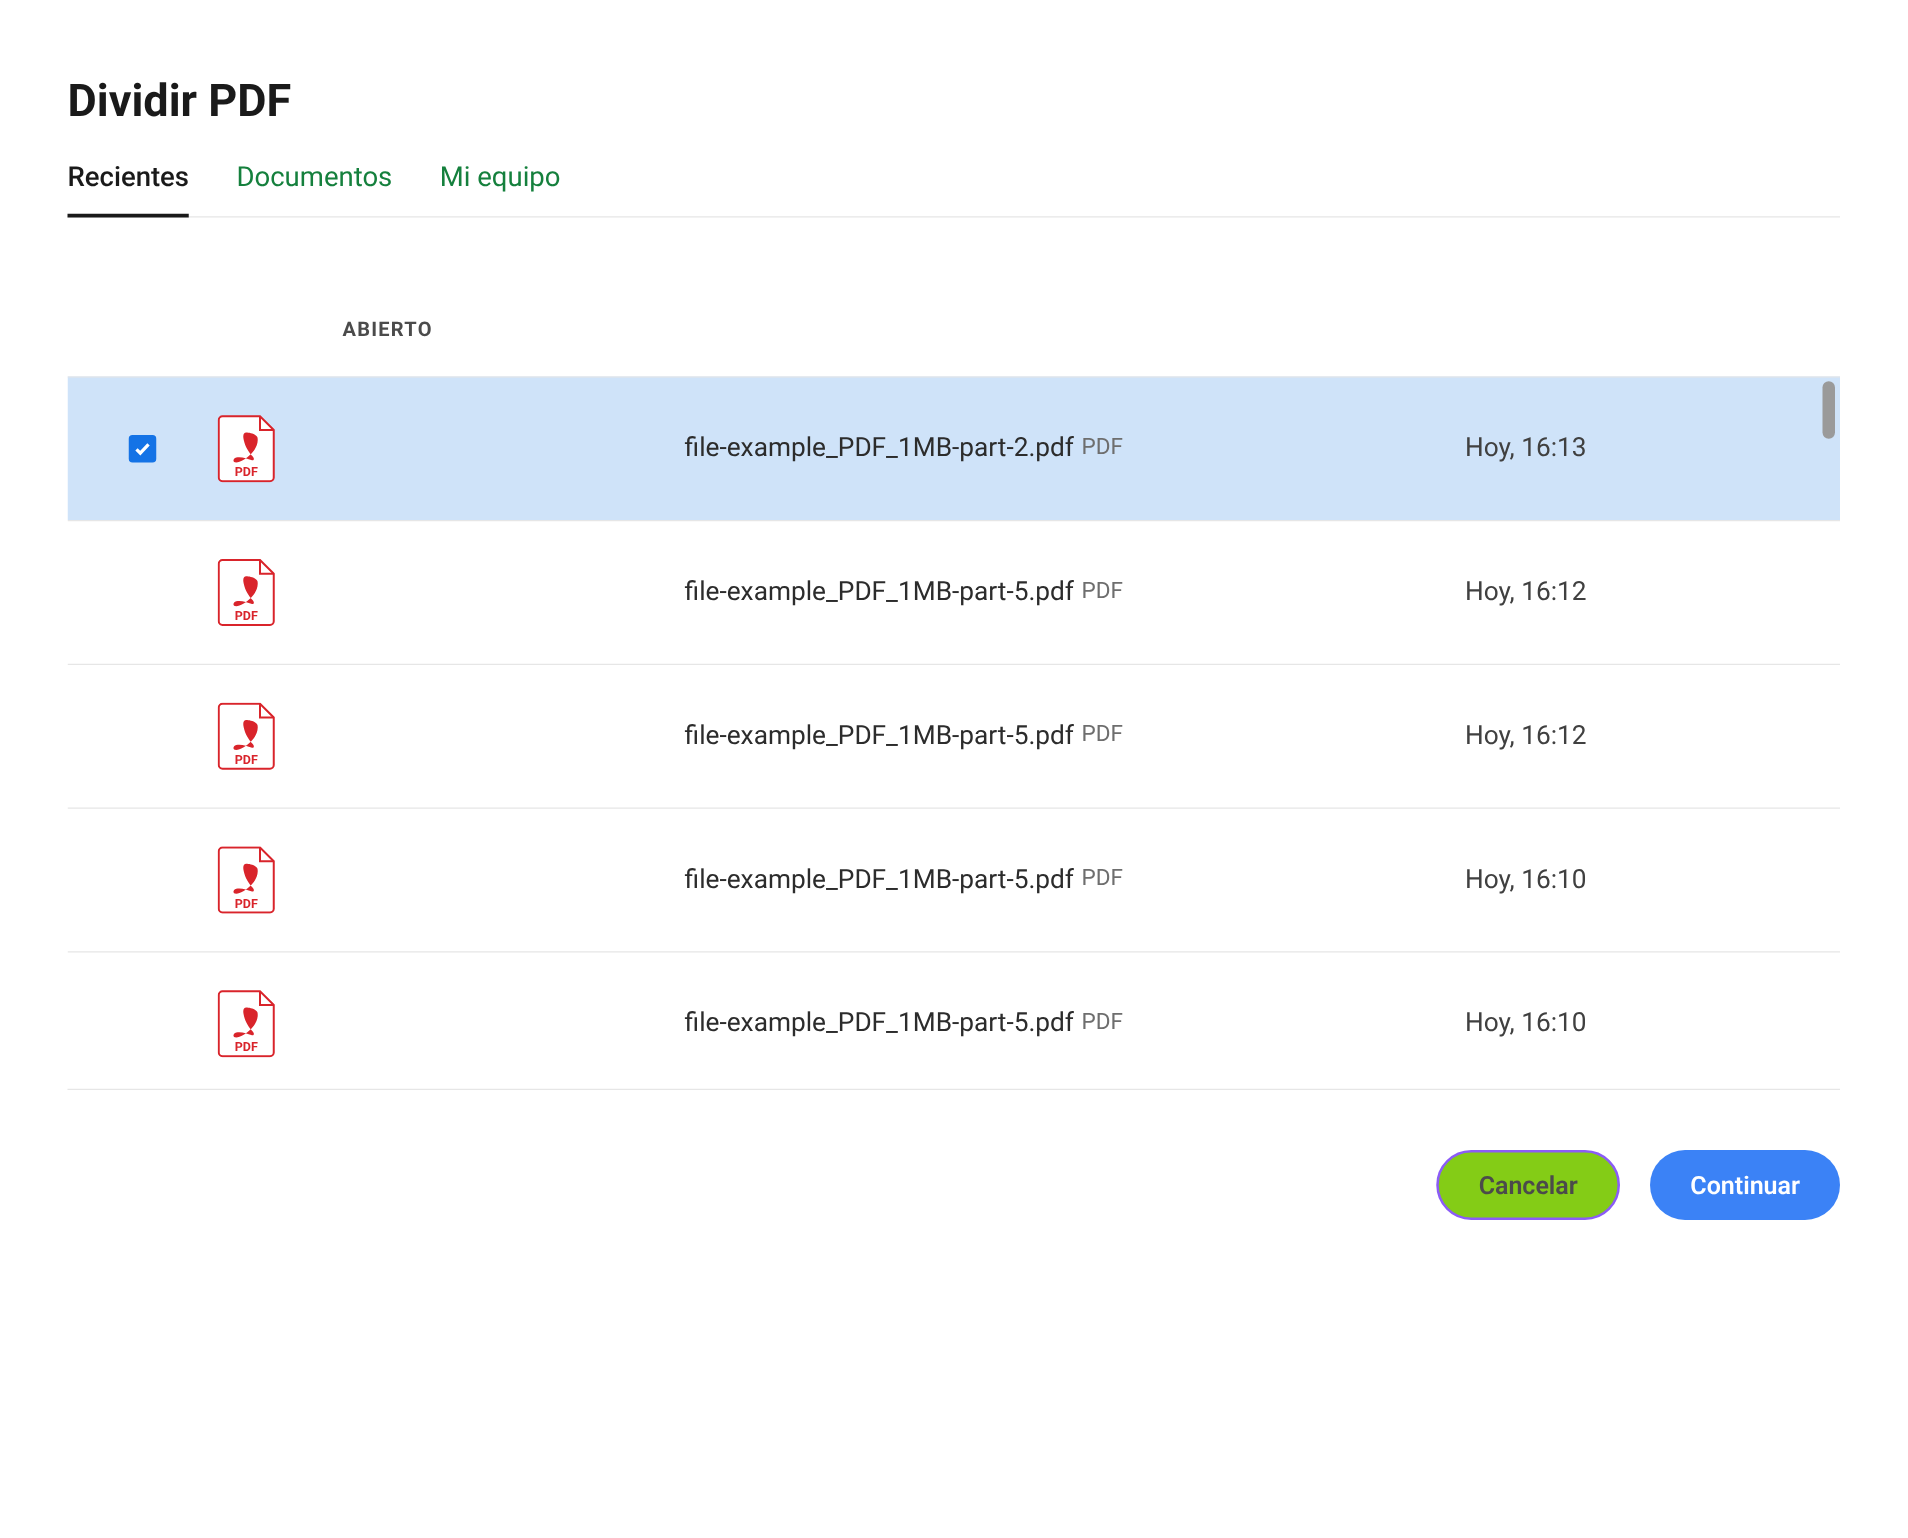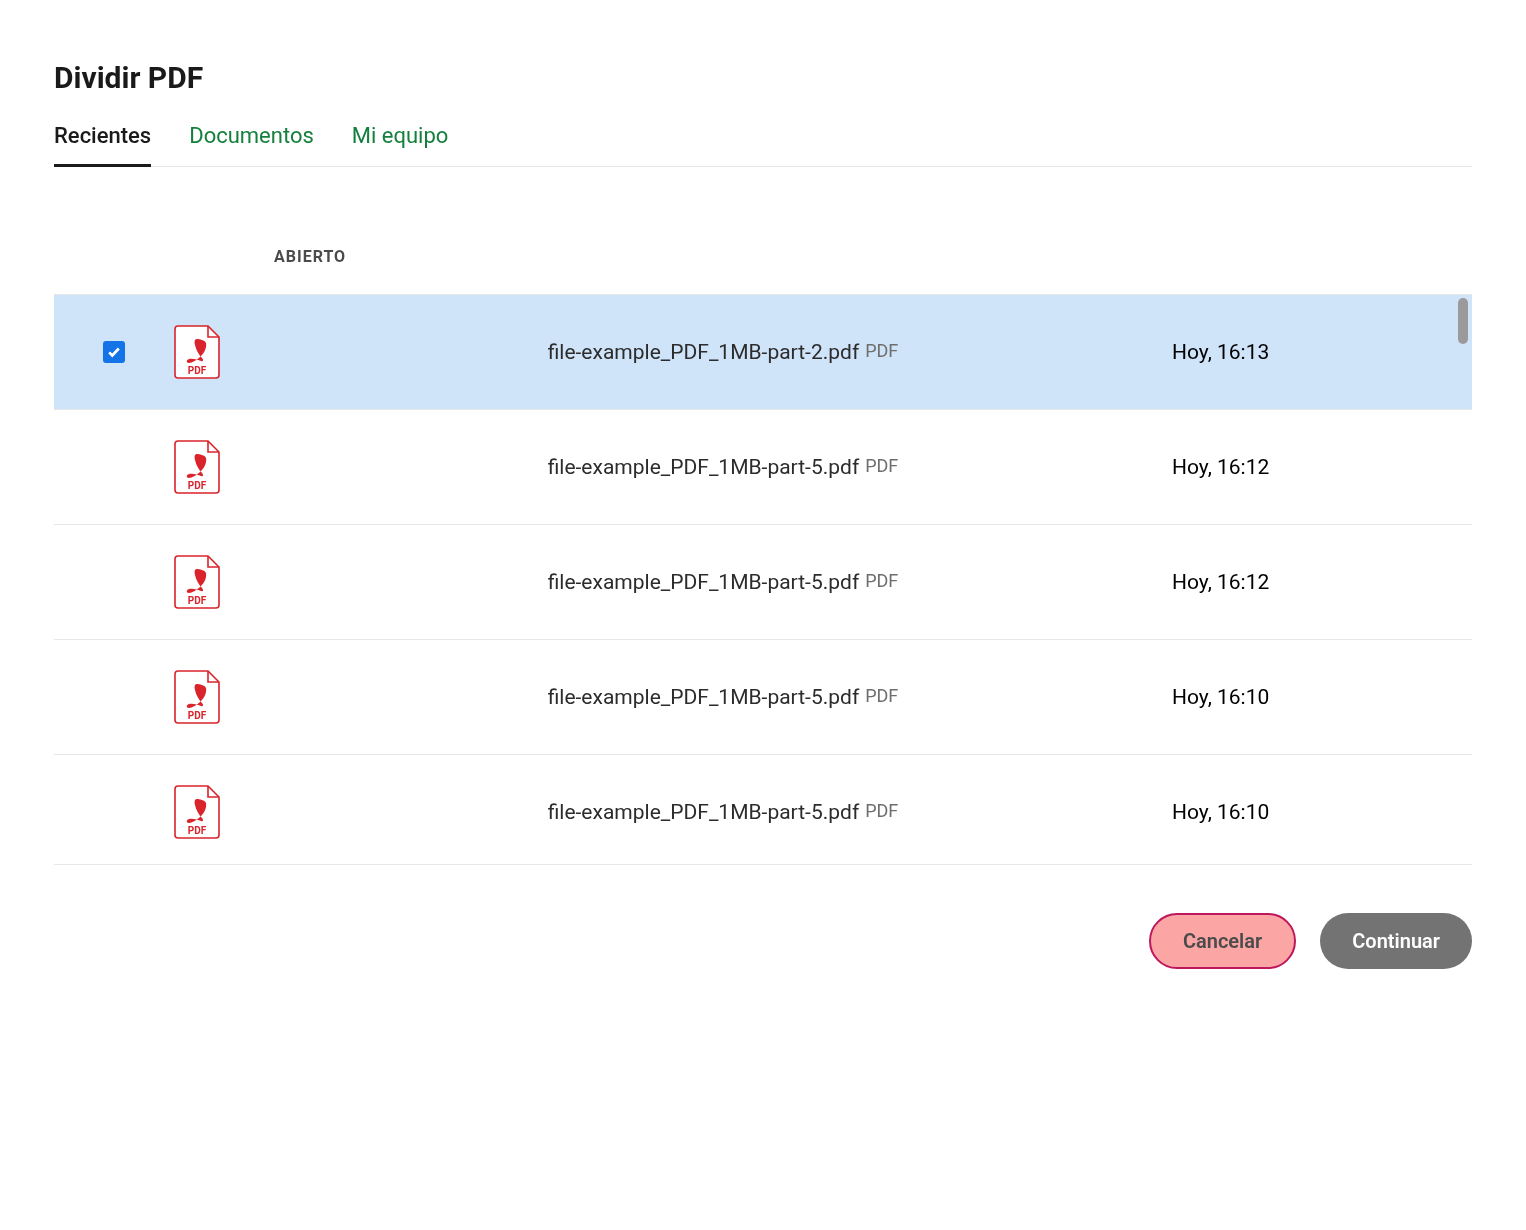"Dividir PDF" .page-title { font-size: 30px -> 36px }
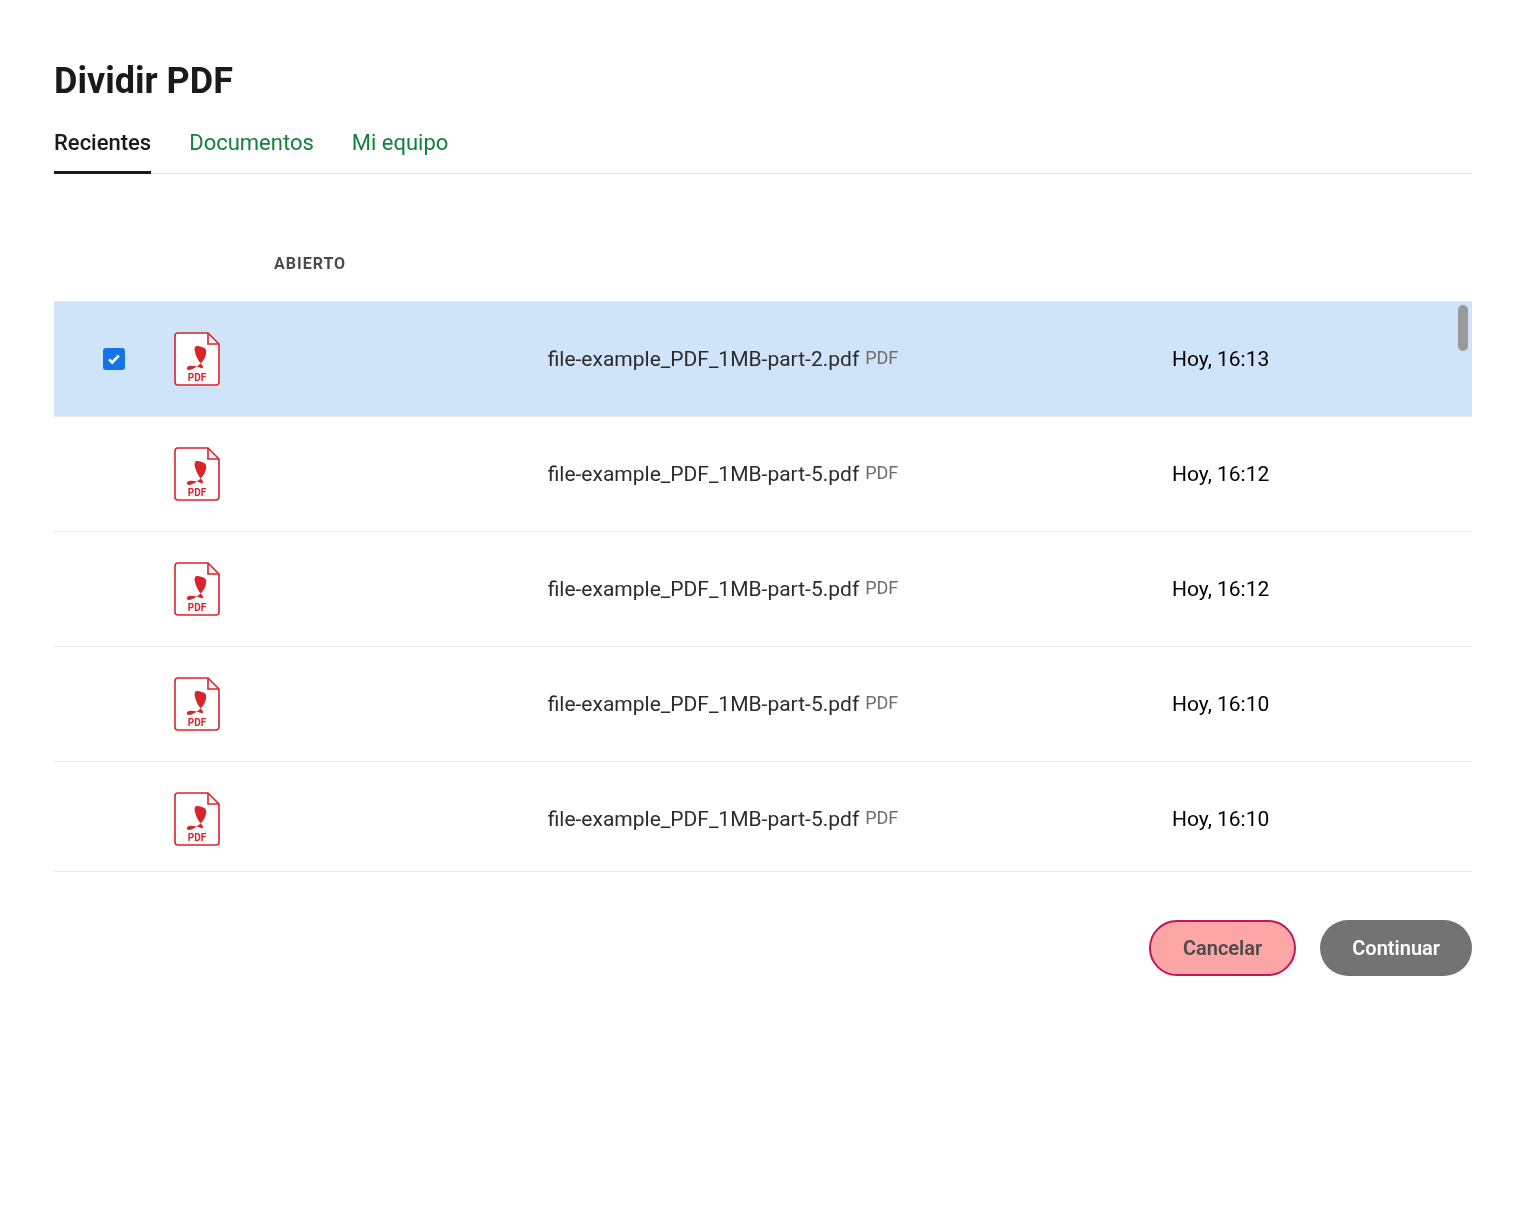"Hoy, 16:13" .opened-cell { color: #000000 -> #404040 }
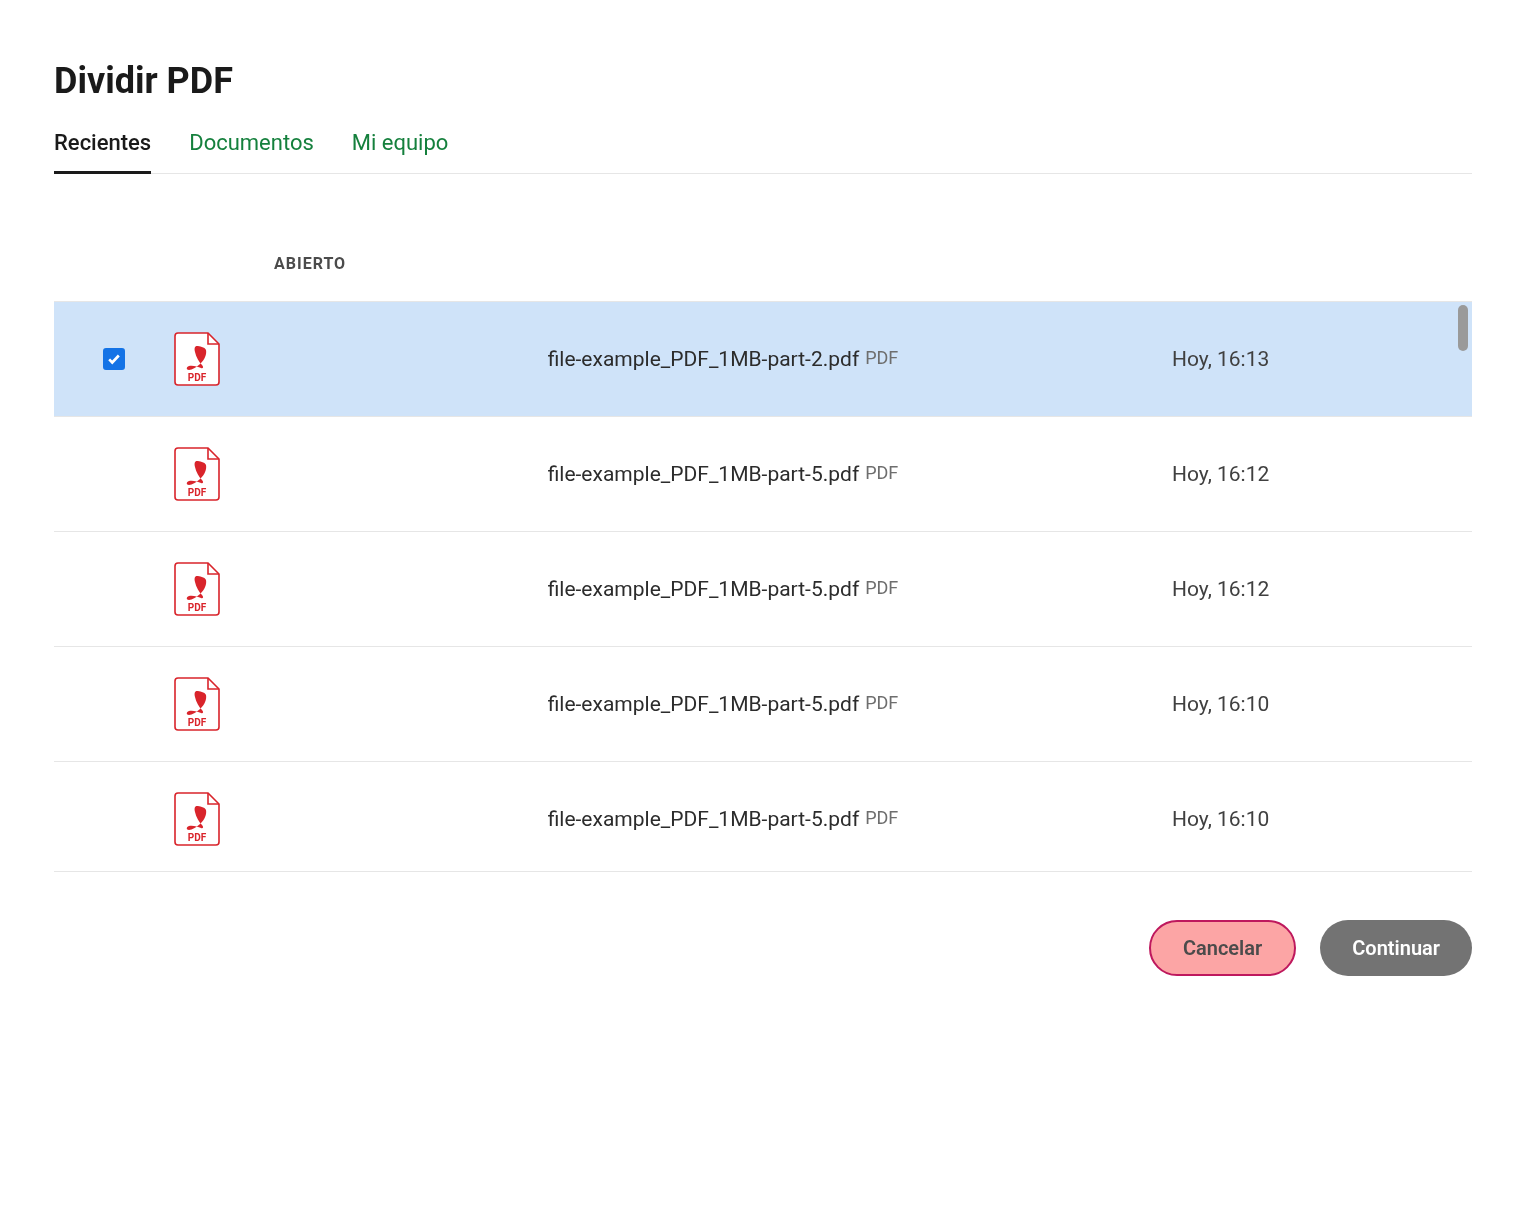"Cancelar" .btn-secondary { background: #fca5a5 -> #84cc16; border: 2px solid #be185d -> 2px solid #8b5cf6 }
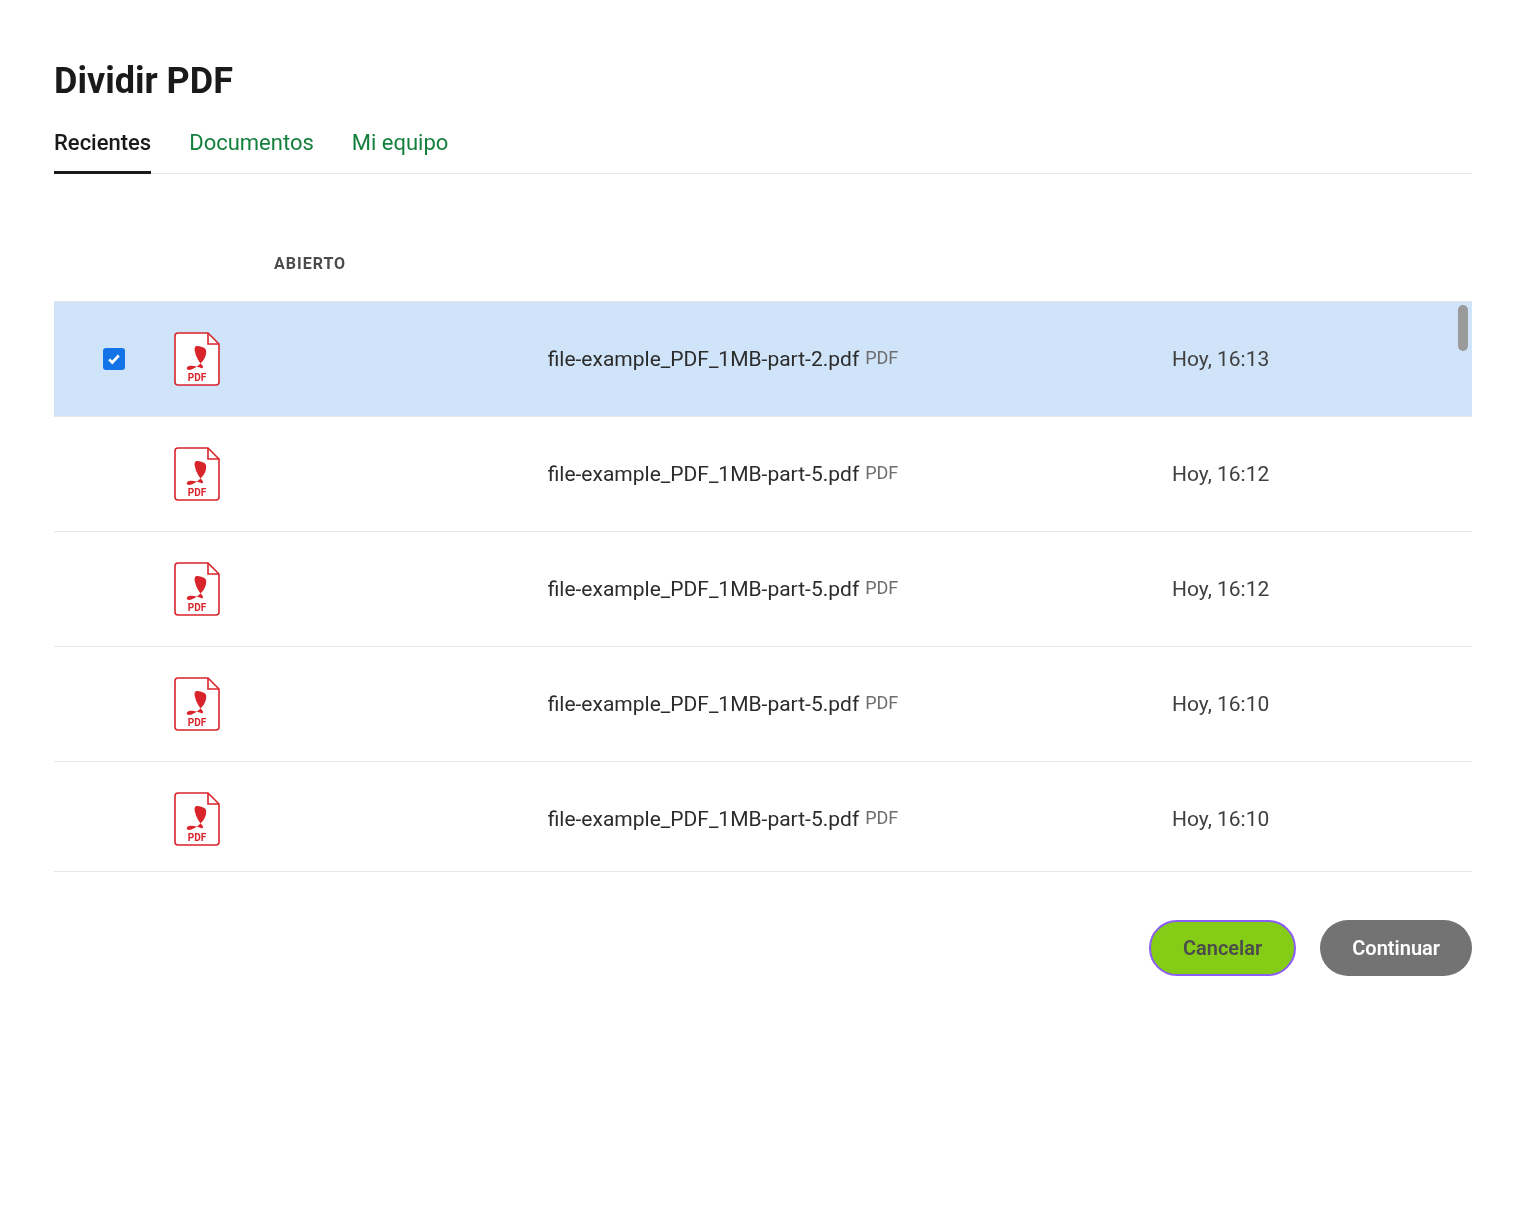"Continuar" .btn-primary { background: #737373 -> #3b82f6 }
